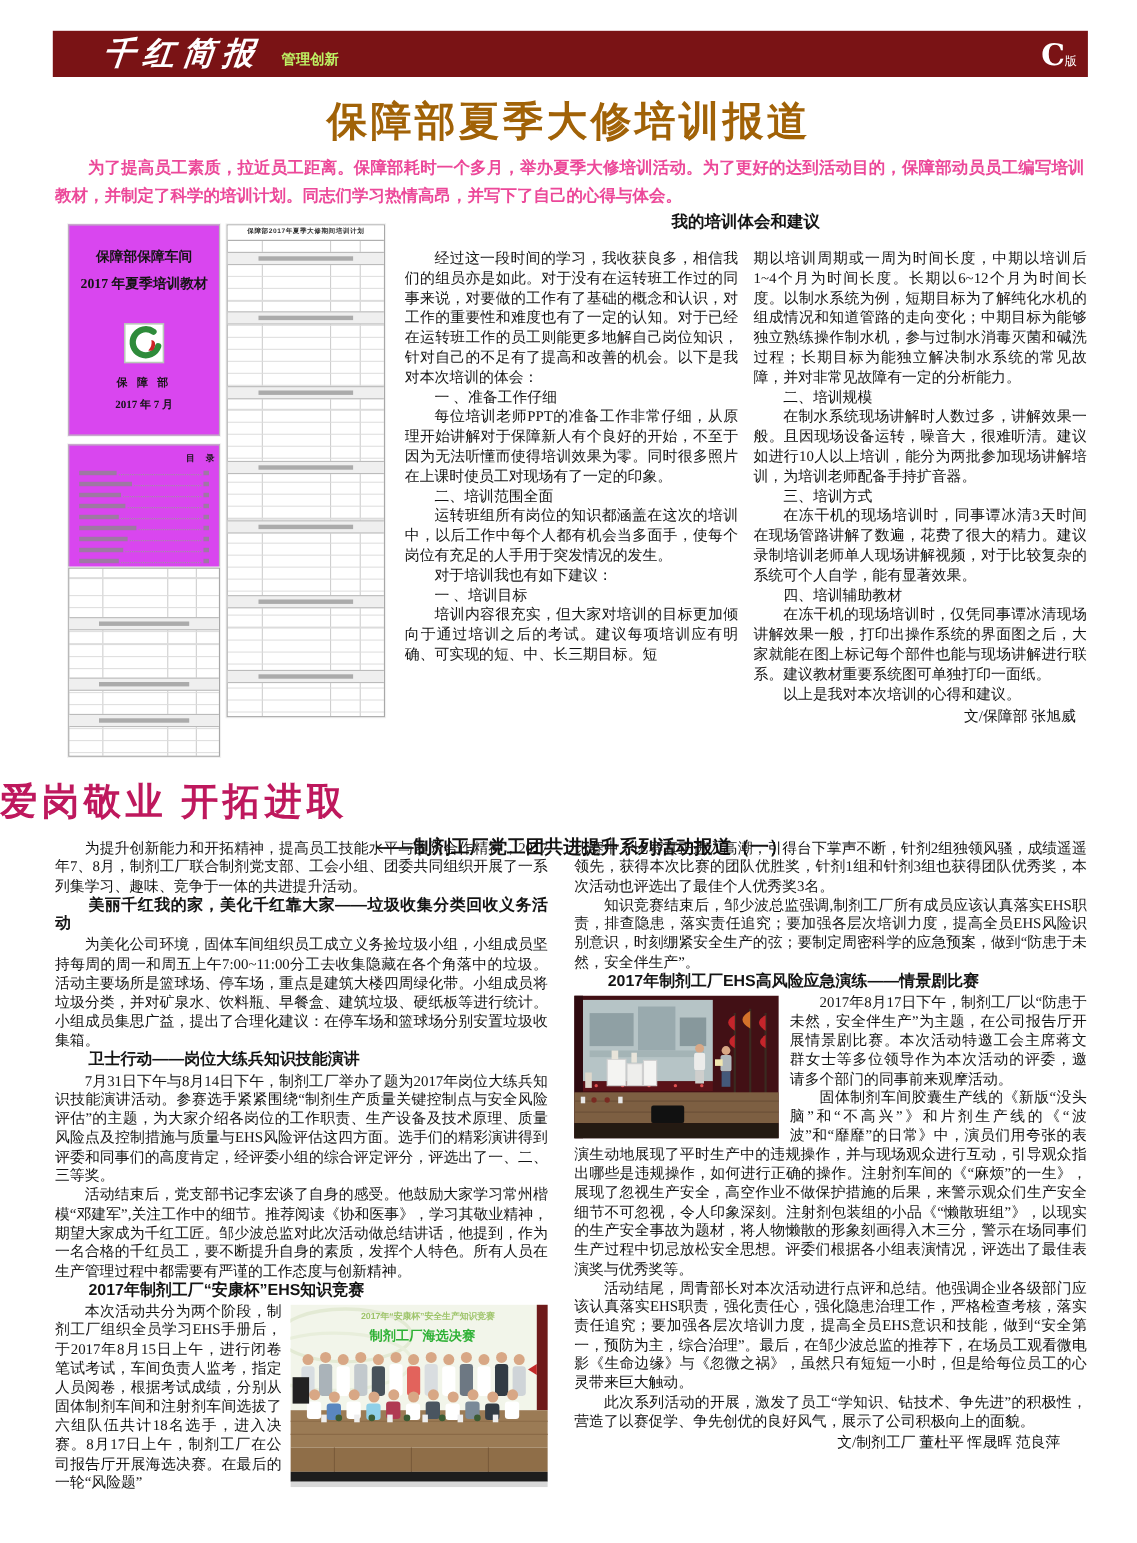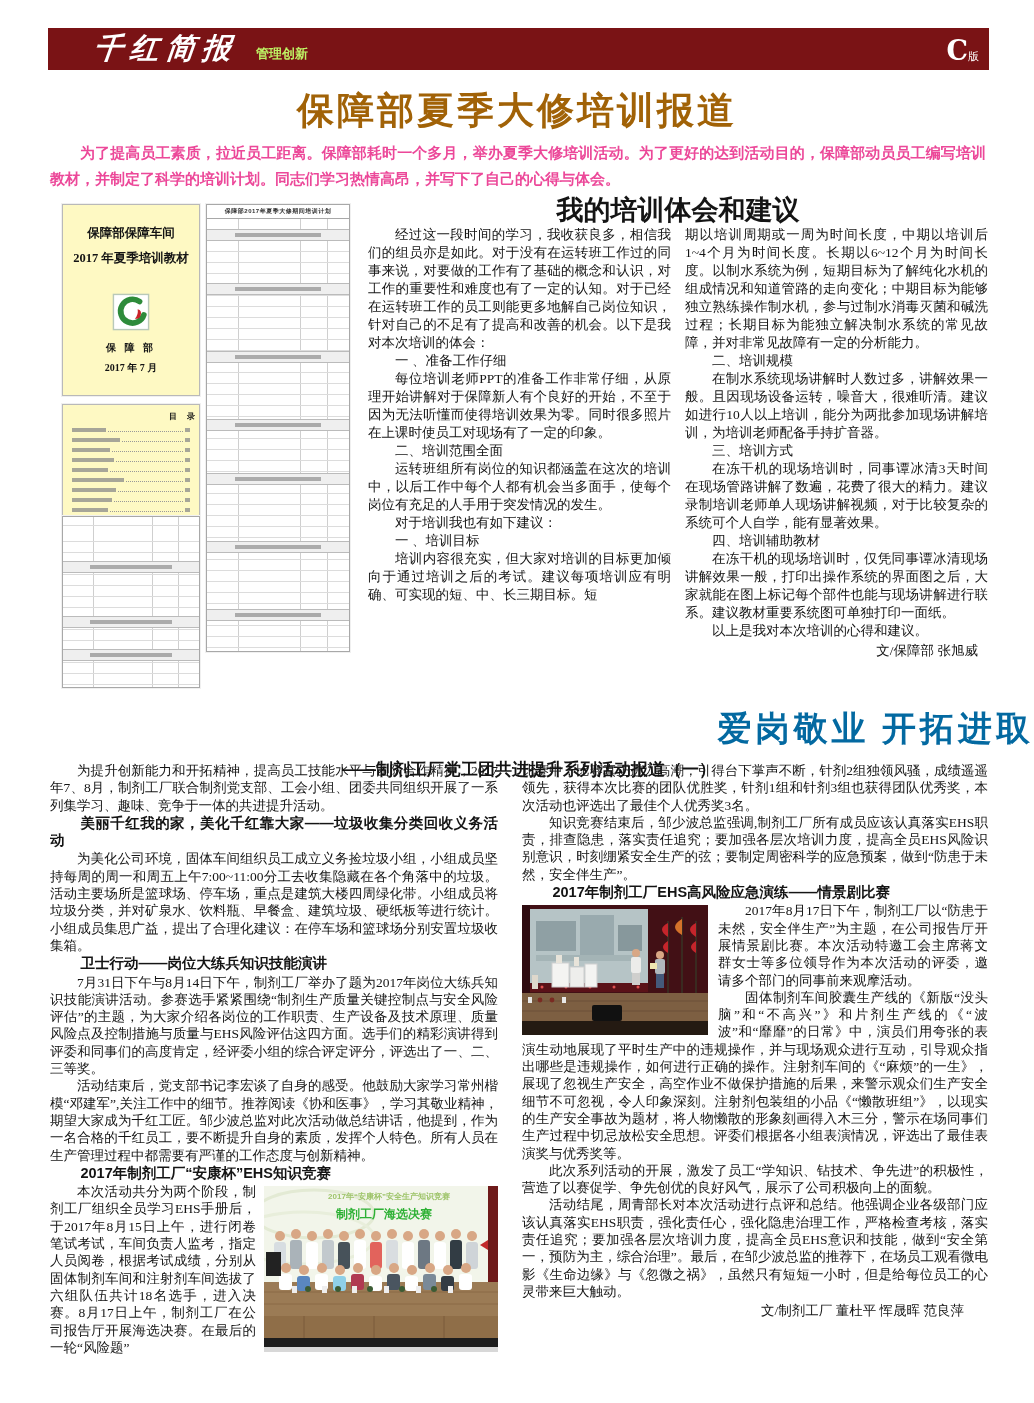"我的培训体会和建议" .a1head { font-size: 27px -> 15px }
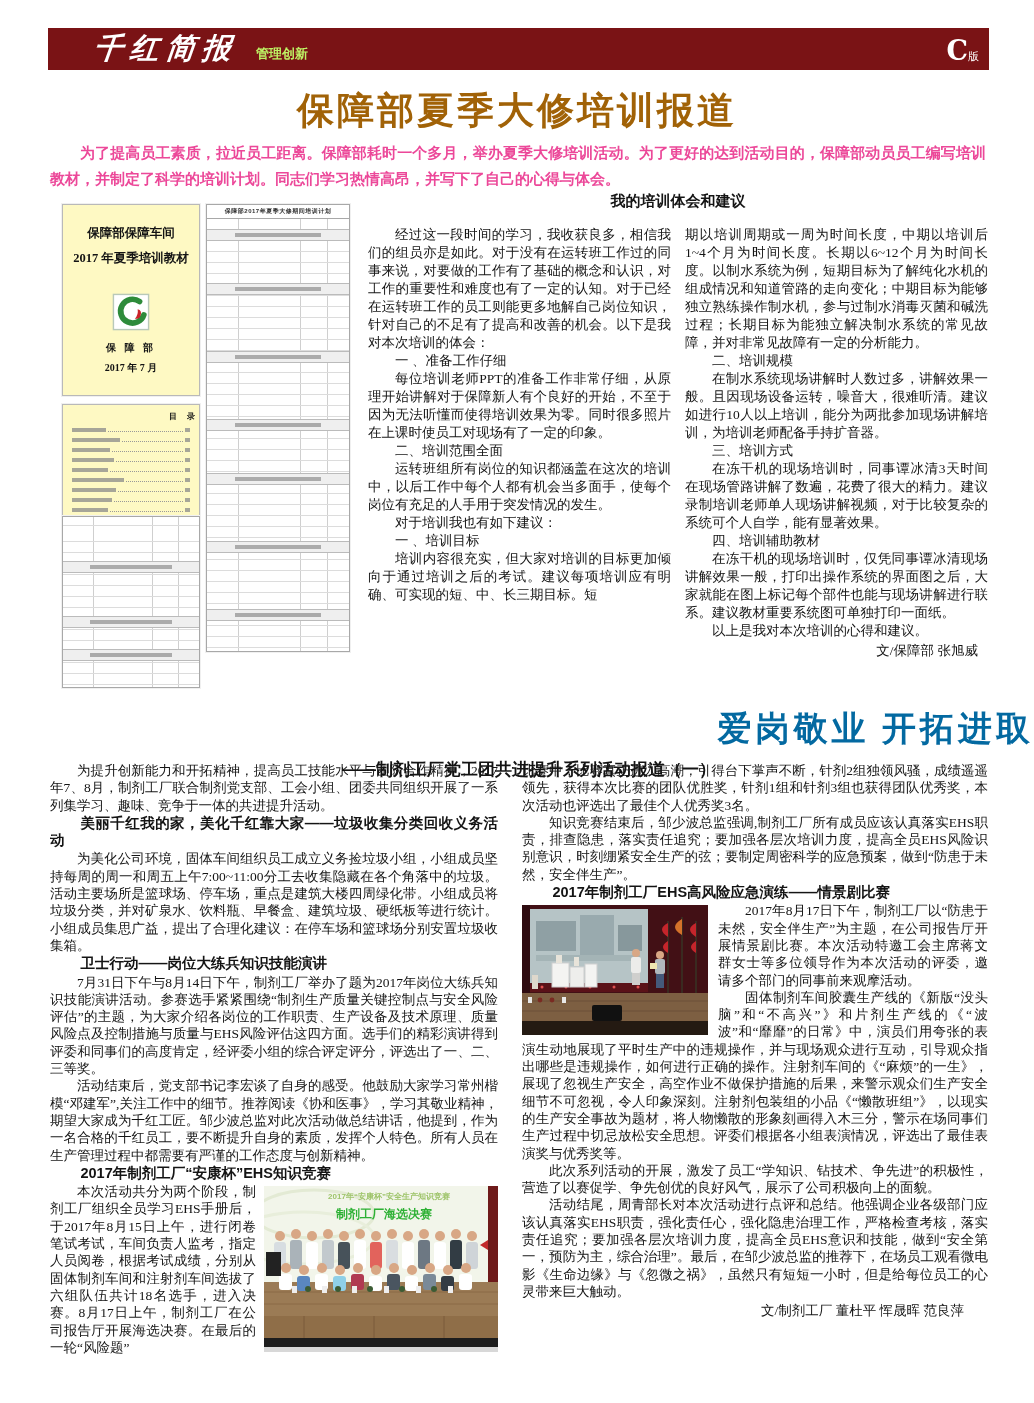"保障部保障车间" .sheet { background: #fef9c3 -> #d946ef }
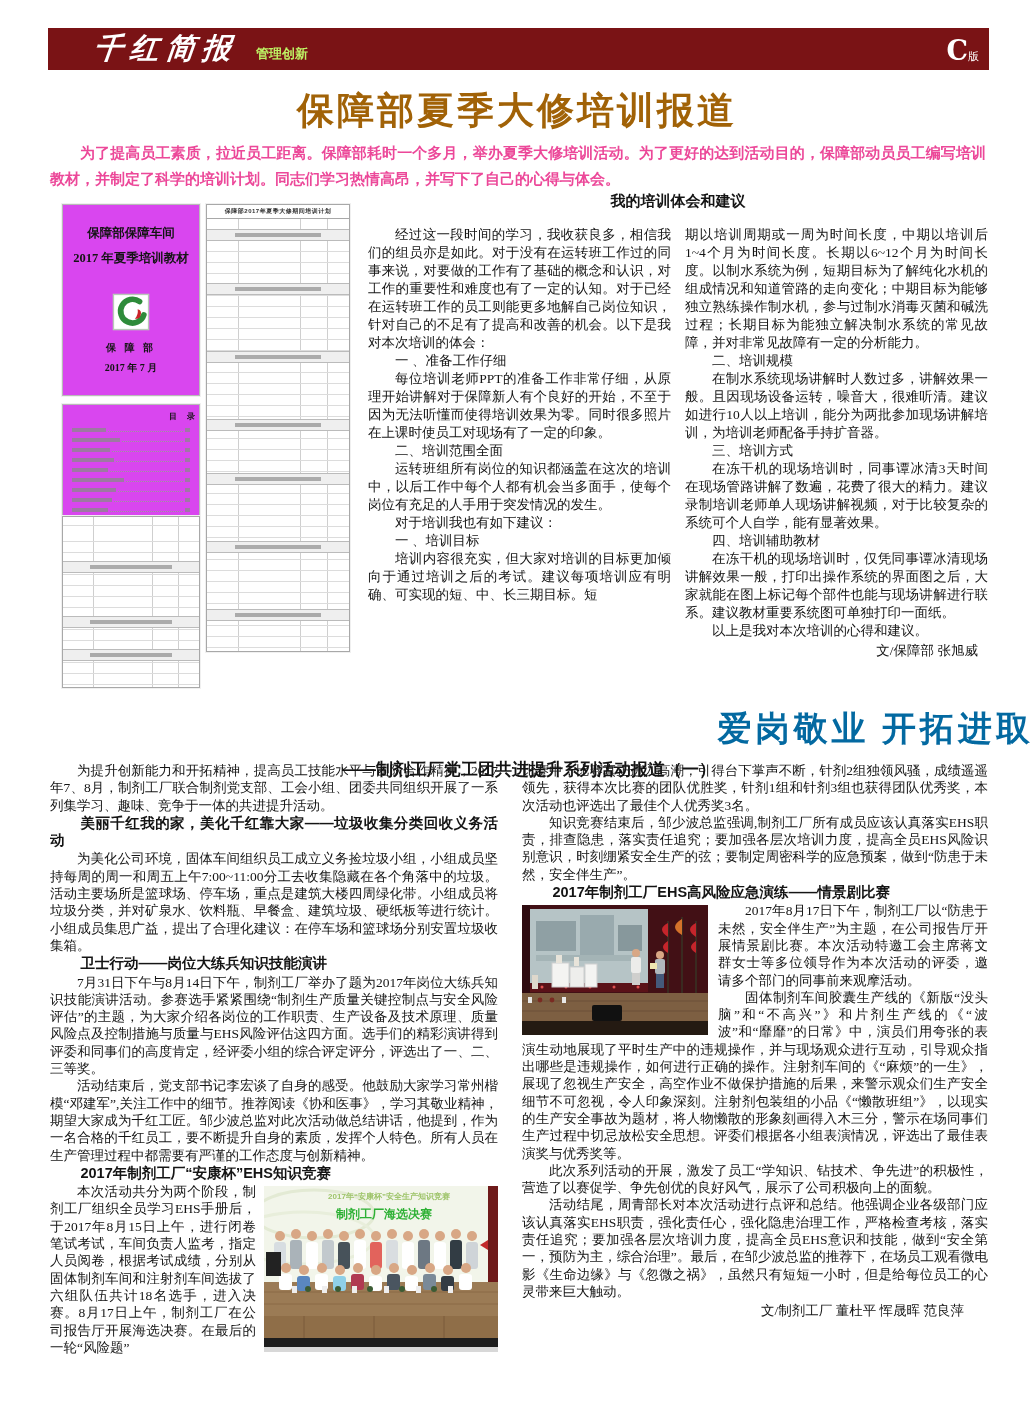"爱岗敬业 开拓进取" .t2 { color: #0369a1 -> #be185d; text-align: right -> left }
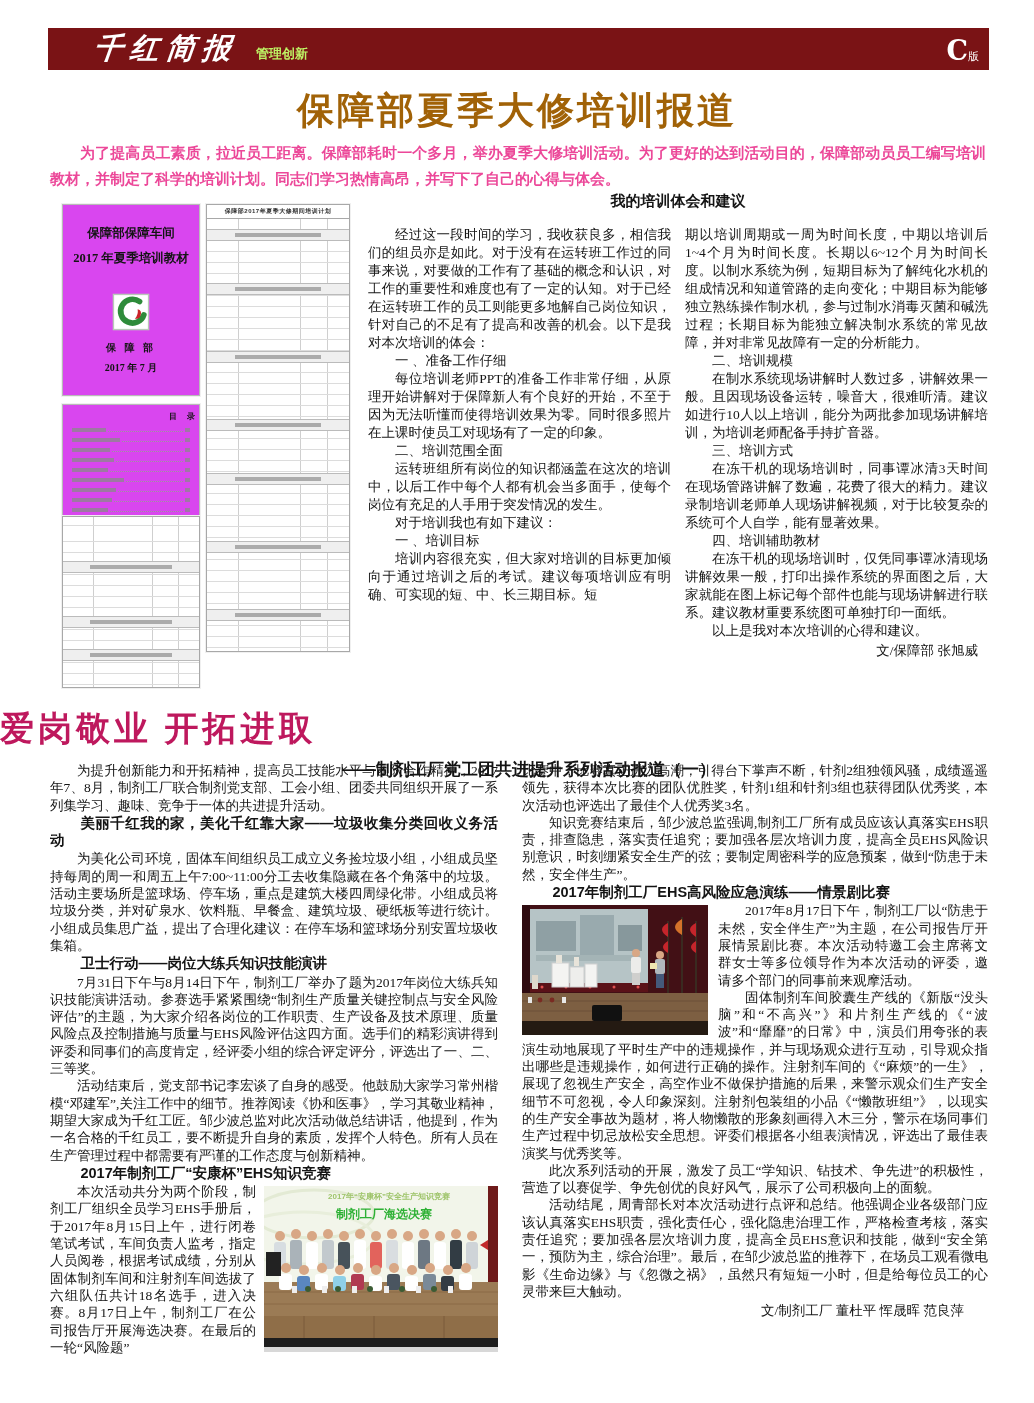"此次系列活动的开展，激发了员工“学知识、钻技术、争先进”的积极性，营造了以赛促学" p.ind { order: before "活动结尾，周青部长对本次活动进行点评和总结。他强调企业各级部门应该认真落实EHS" -> after "活动结尾，周青部长对本次活动进行点评和总结。他强调企业各级部门应该认真落实EHS" }
